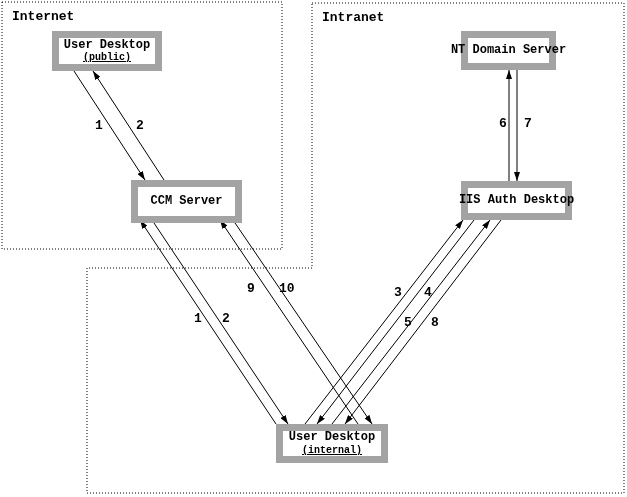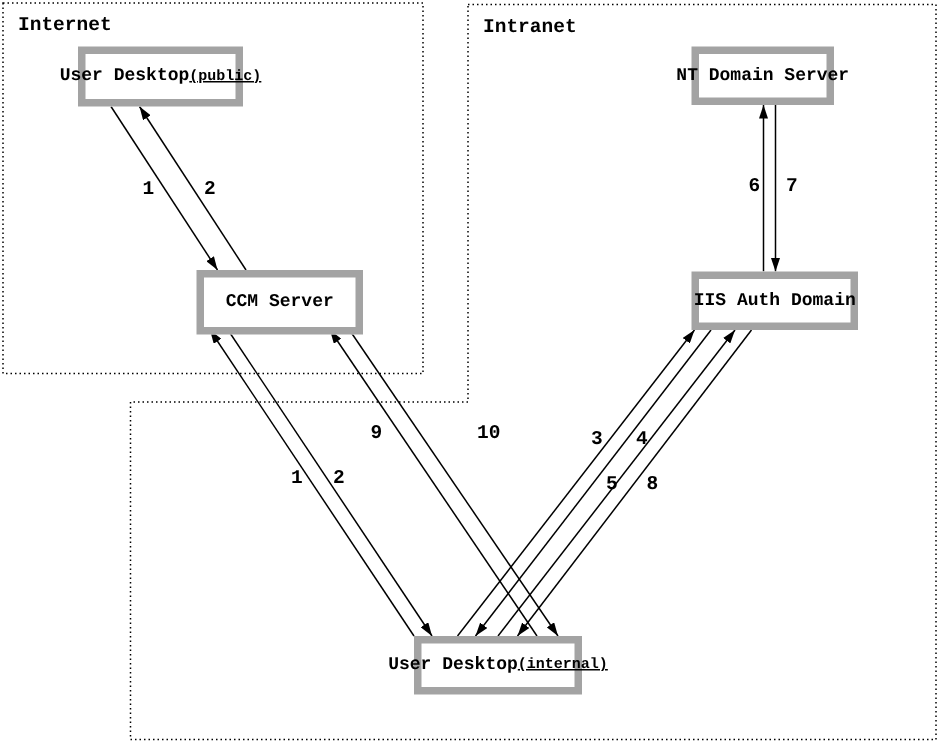"User Desktop" .node { border: 5px solid #a3a3a3 -> 7px solid #a3a3a3; flex-direction: row -> column }
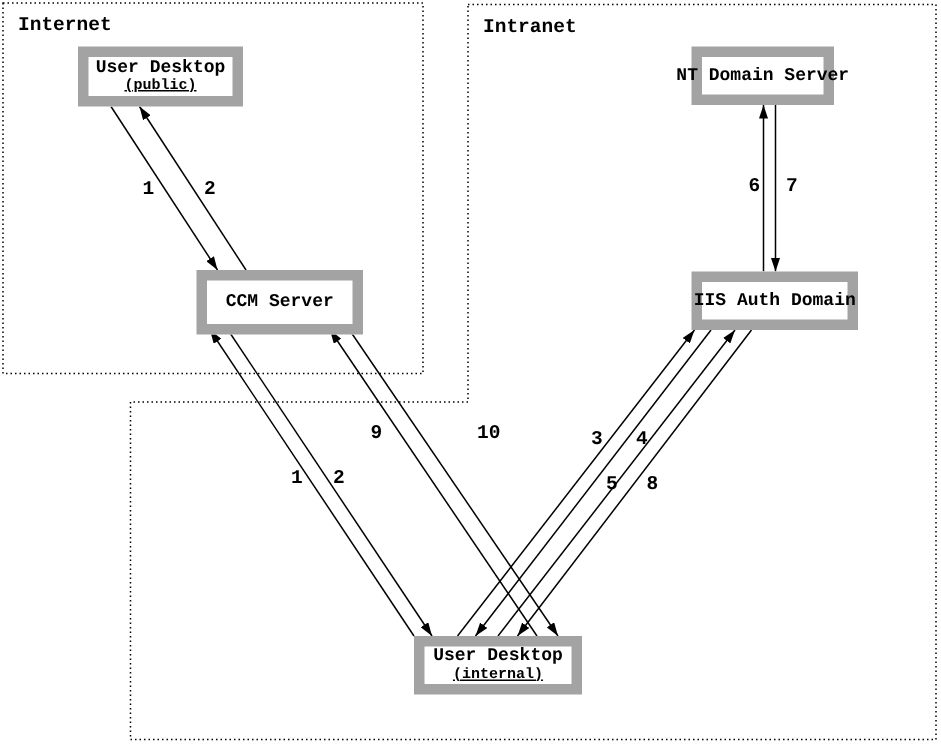"IIS Auth Domain" span.title { text: Domain -> Desktop }
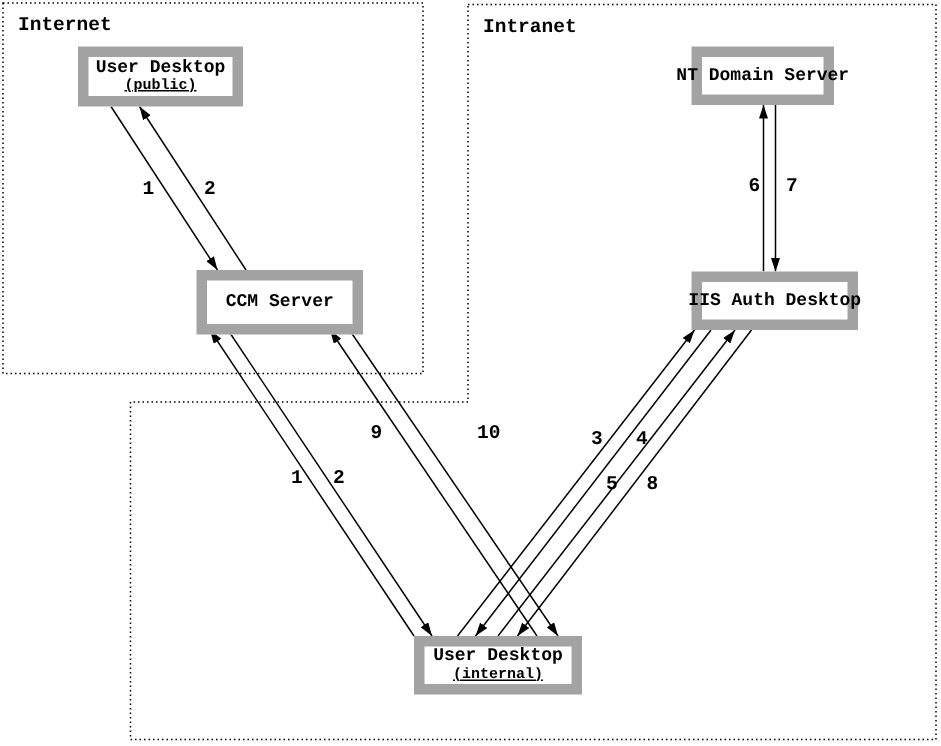"10" div.edge-label { margin-left: 39px -> none }
